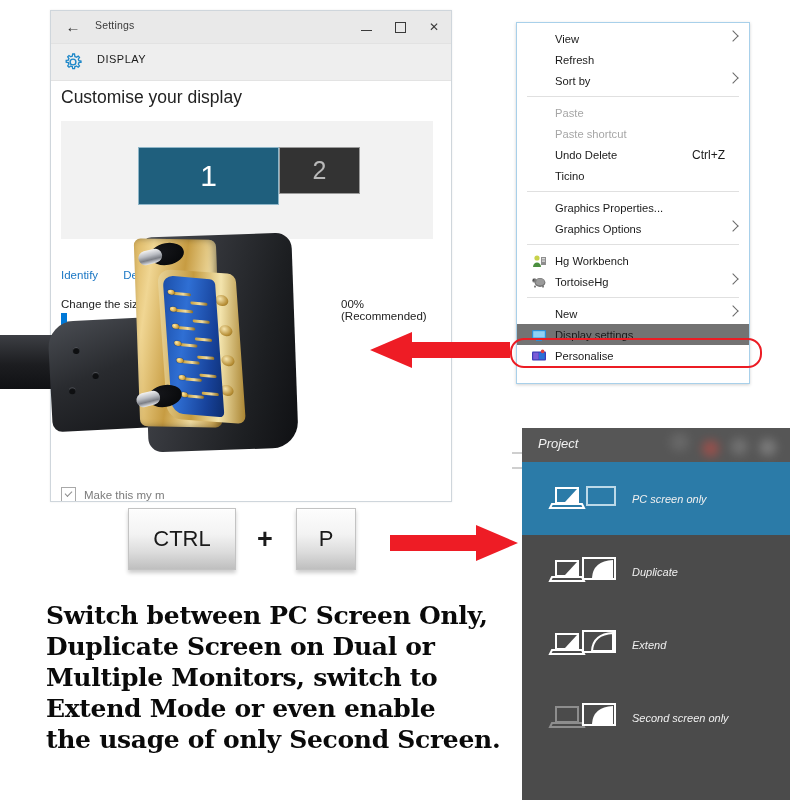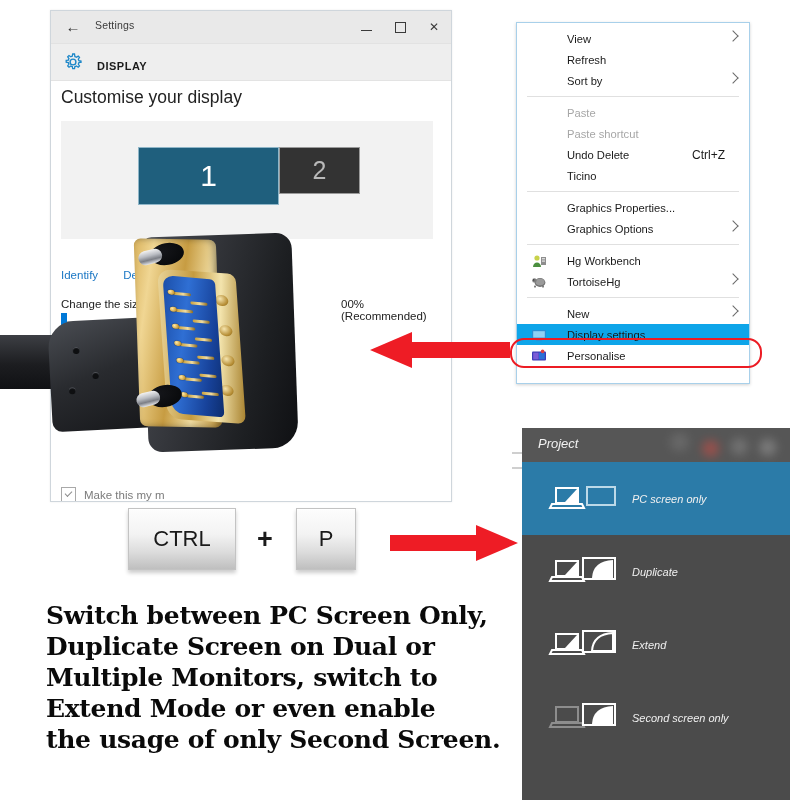"View" .mi { padding-left: 50px -> 38px }
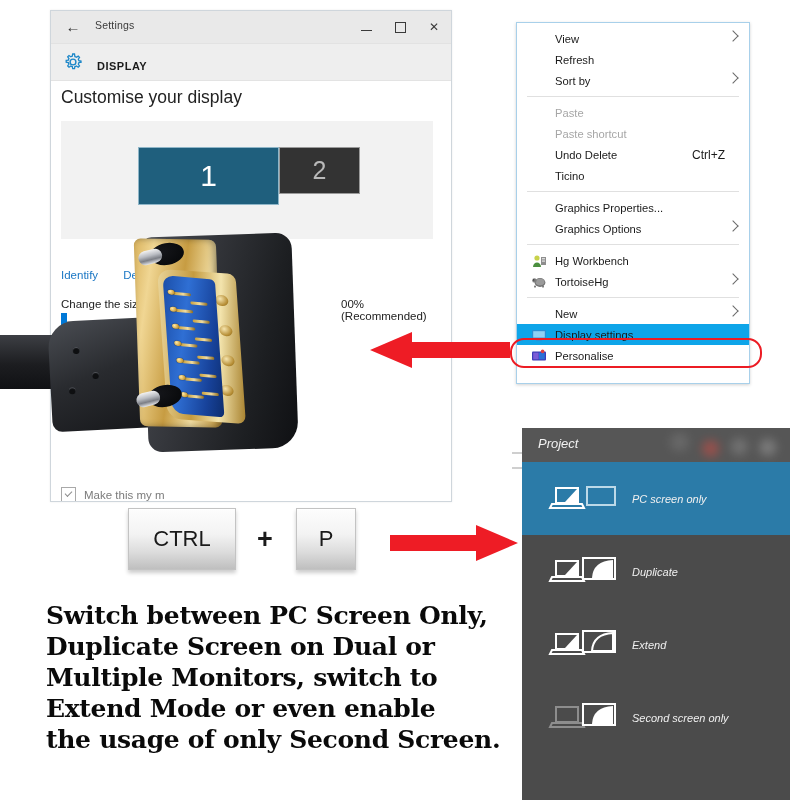"DISPLAY" .hdr2-label { font-weight: bold -> normal; top: 16px -> 9px }
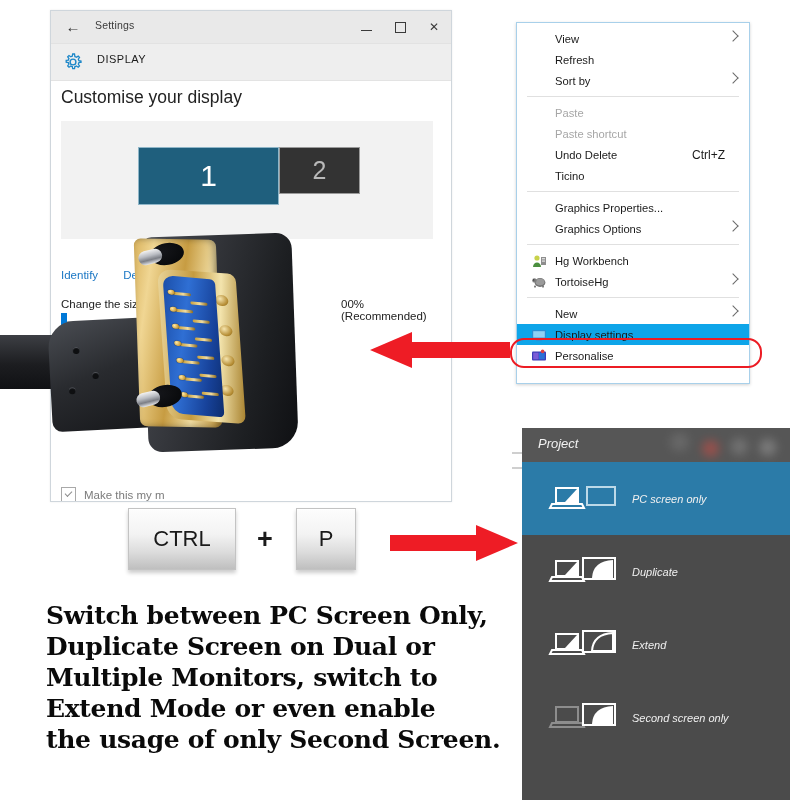"Display settings" .mi.hl { background: #0ea5e9 -> #737373 }
